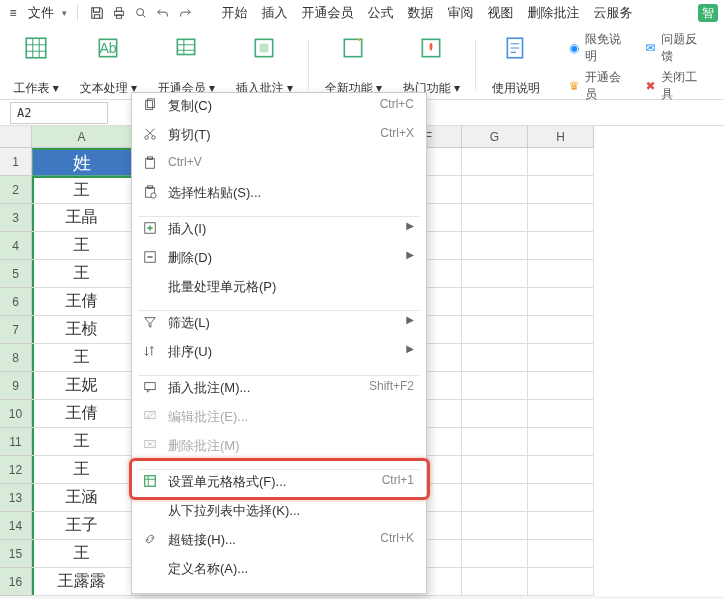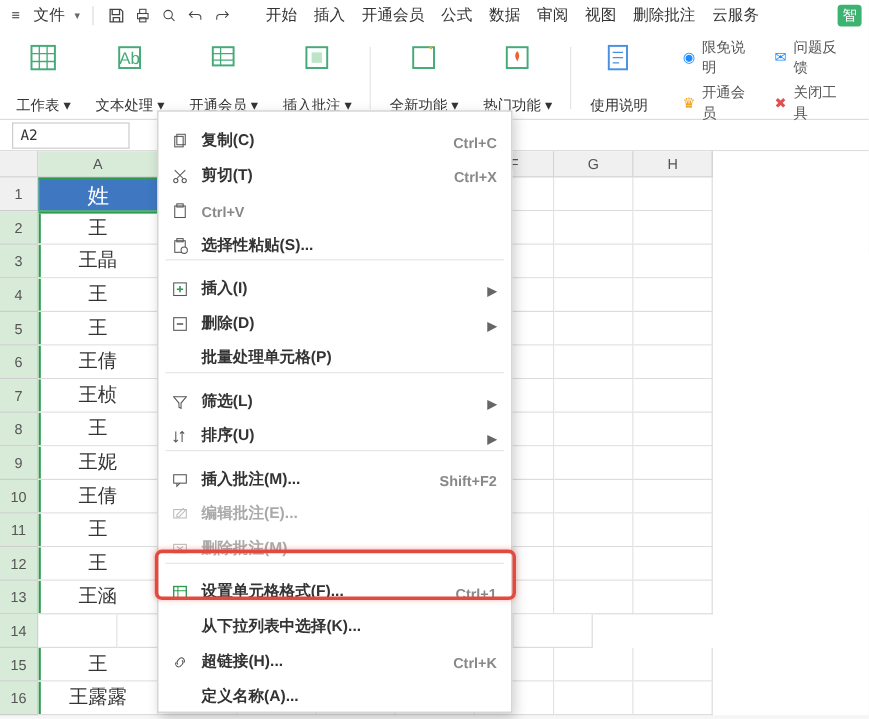"复制(C)" .cm-item { align-items: flex-end -> flex-start; font-weight: bold -> none }
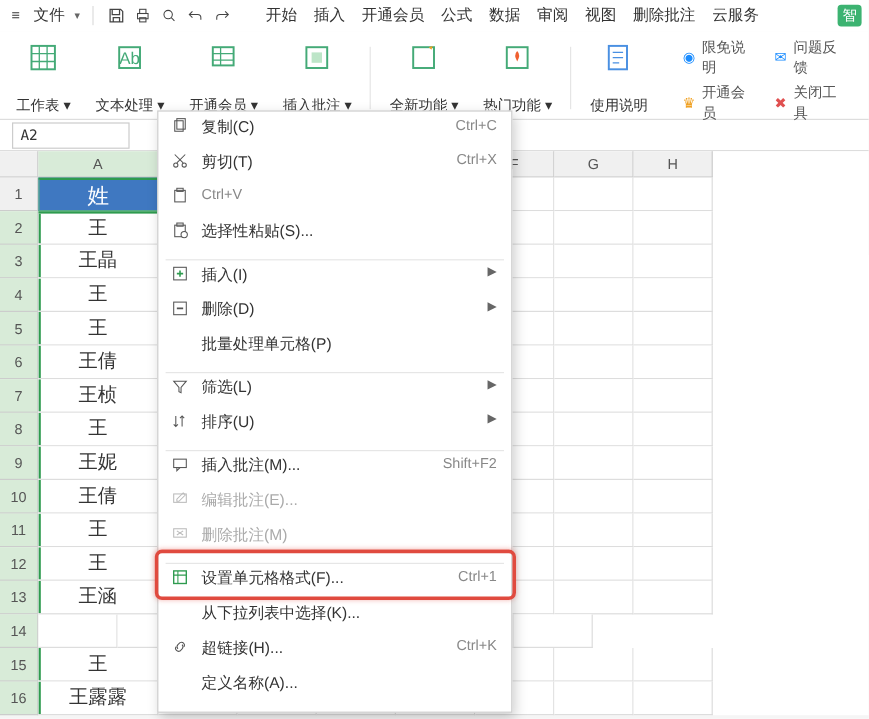"王子" div.cell { html: none -> <div>王子</div> }
